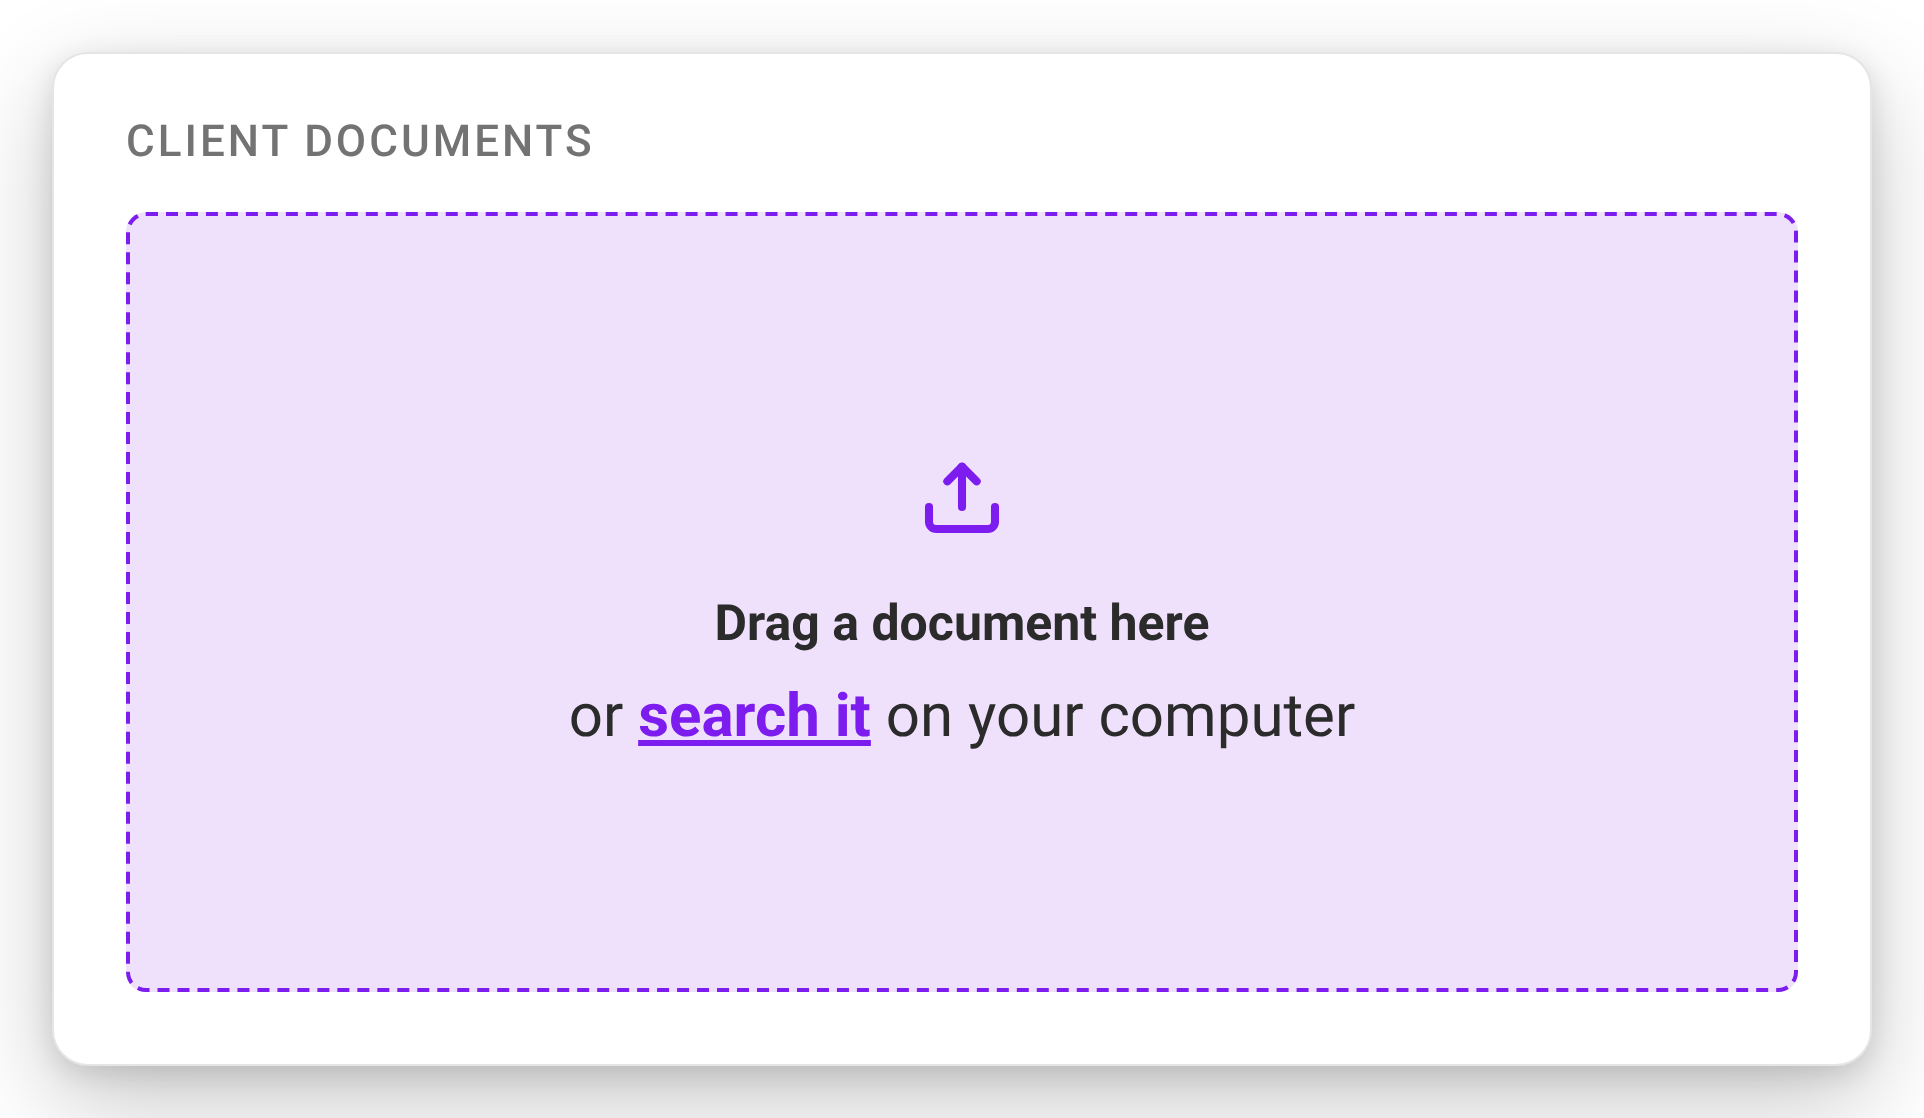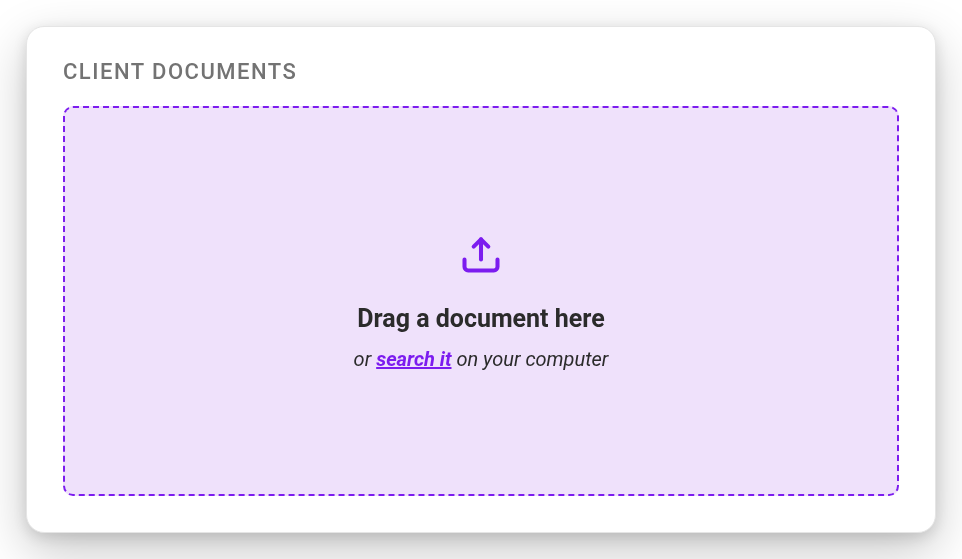"or search it on your" .search-text { font-size: 20px -> 30px; font-style: italic -> none }
